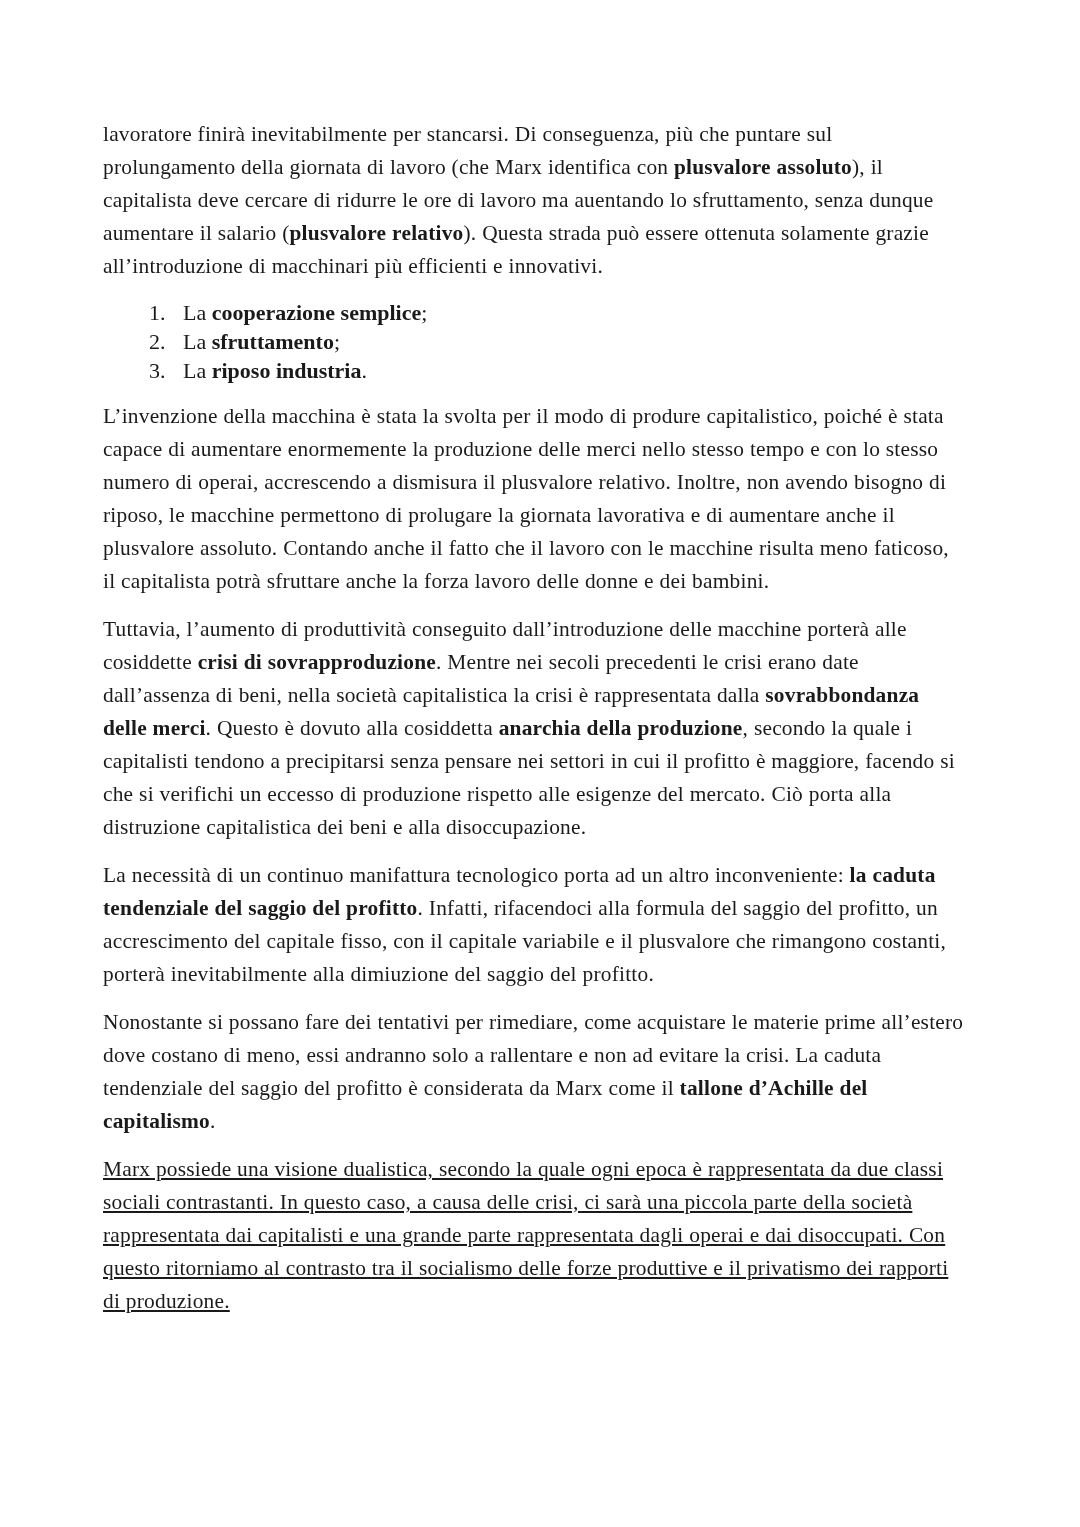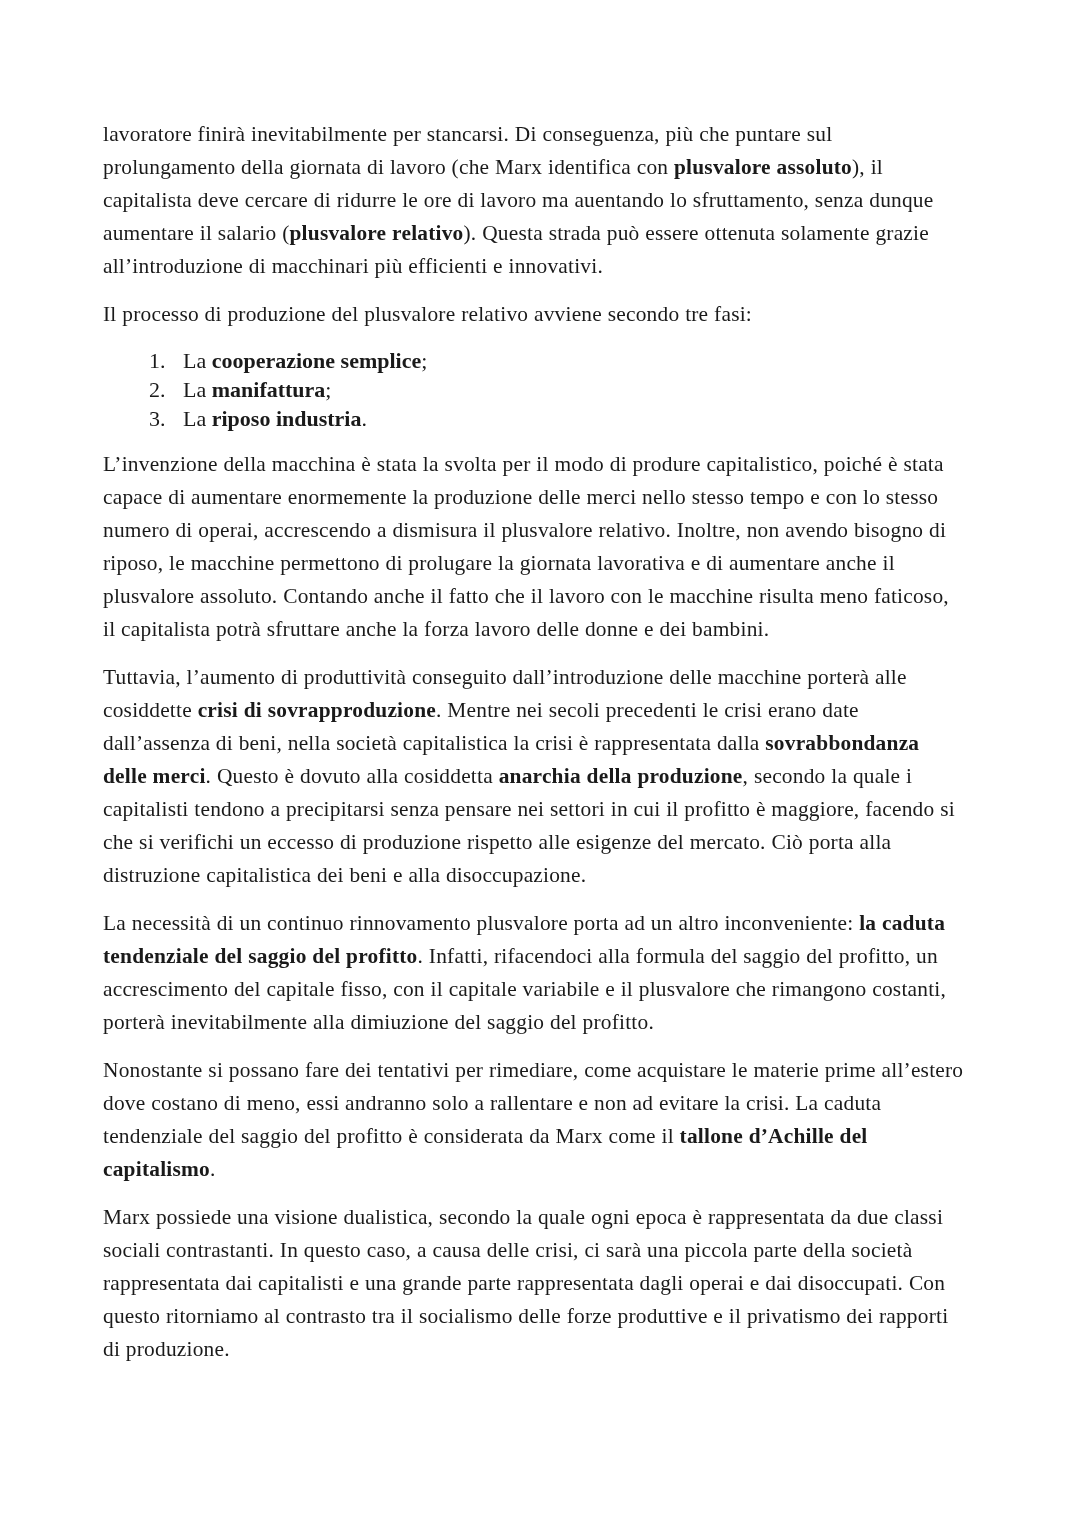"Il processo di produzione del" p.para { html: <p>Il processo di produzione del plusvalore relativo avviene secondo tre fasi:</p> -> none }
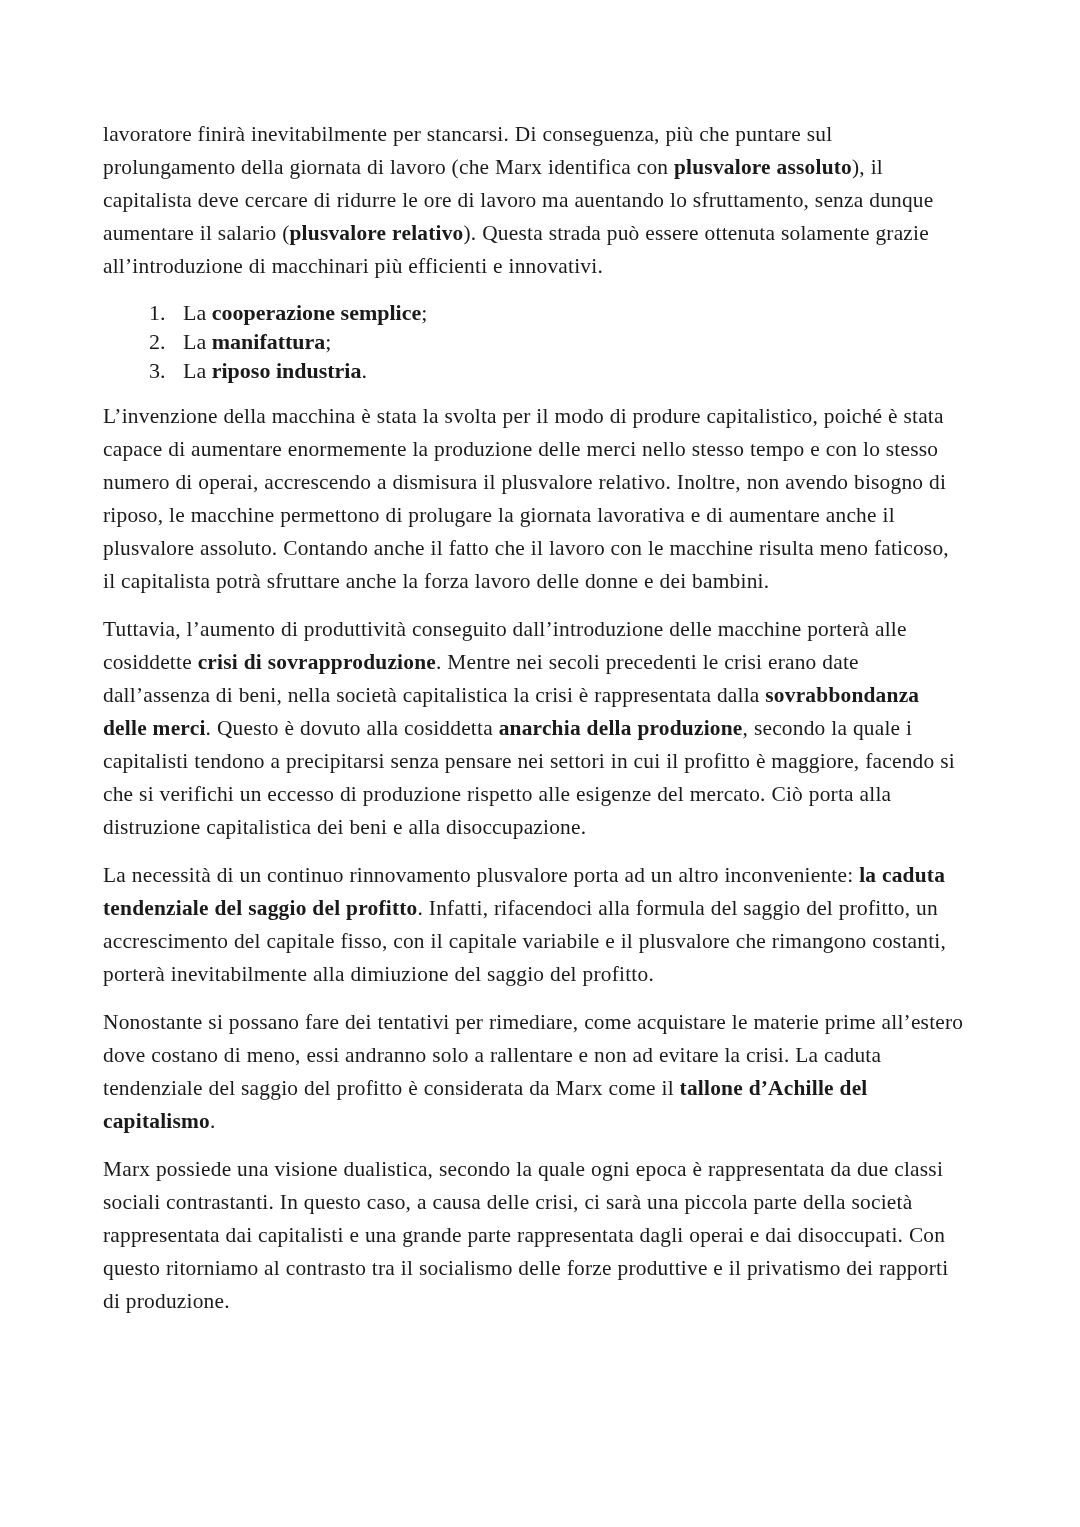"manifattura" b { text: manifattura -> sfruttamento }
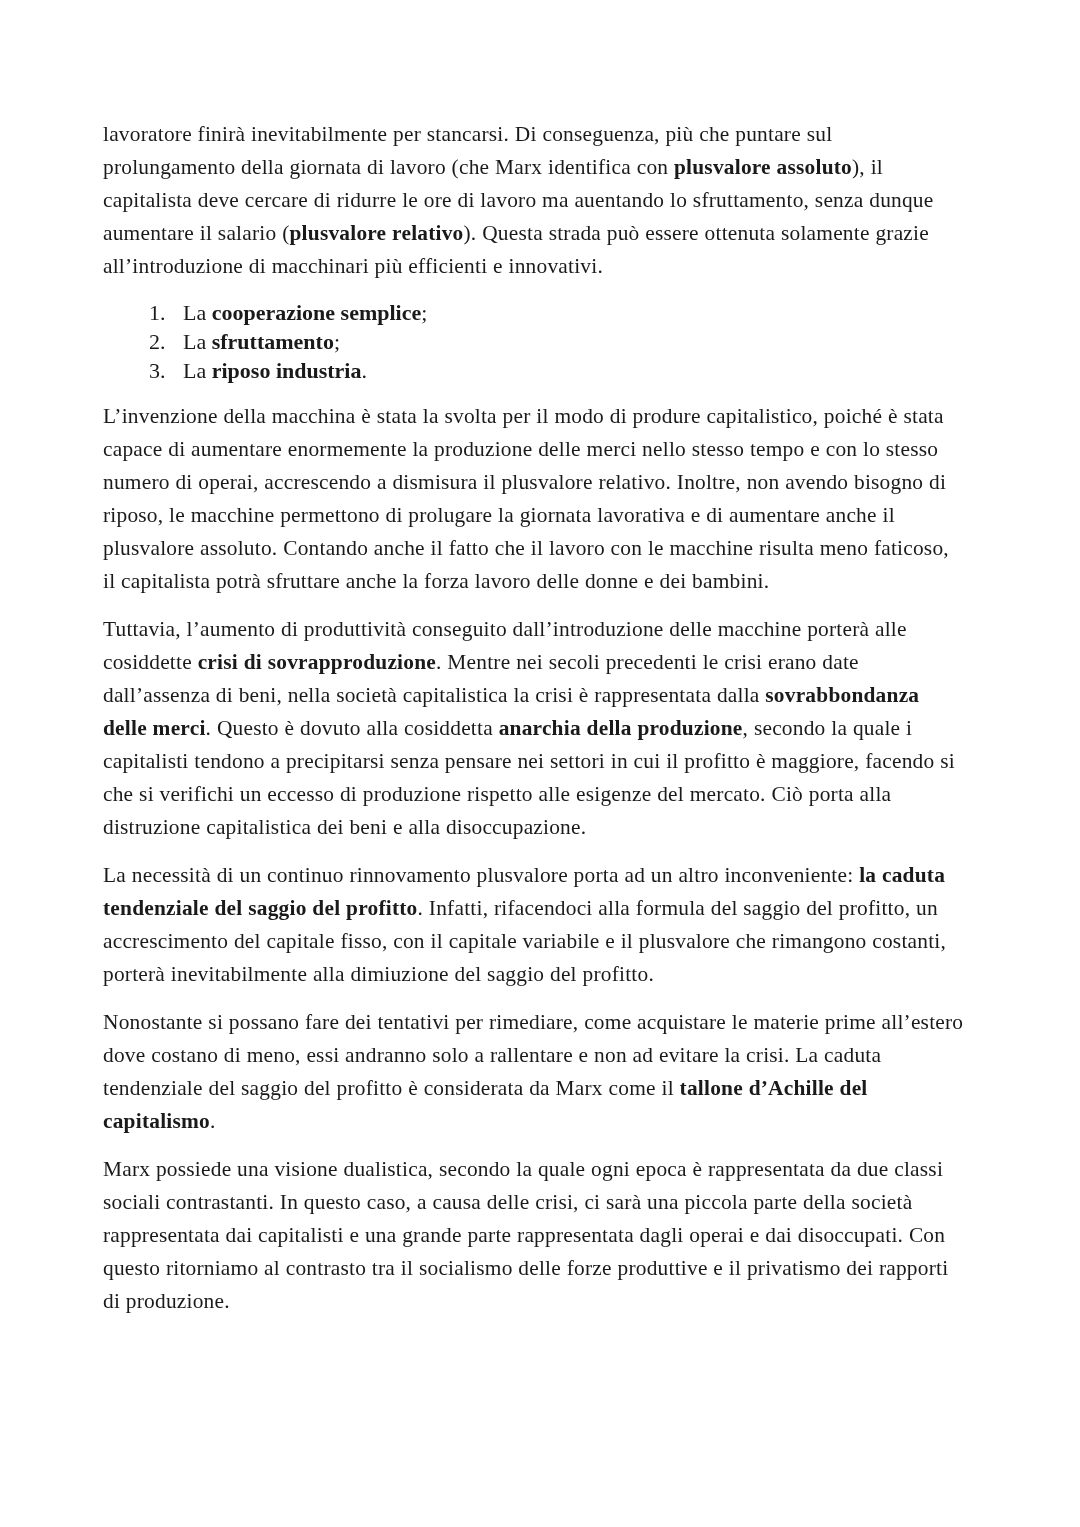"La necessità di un continuo" span { text: rinnovamento plusvalore -> manifattura tecnologico }
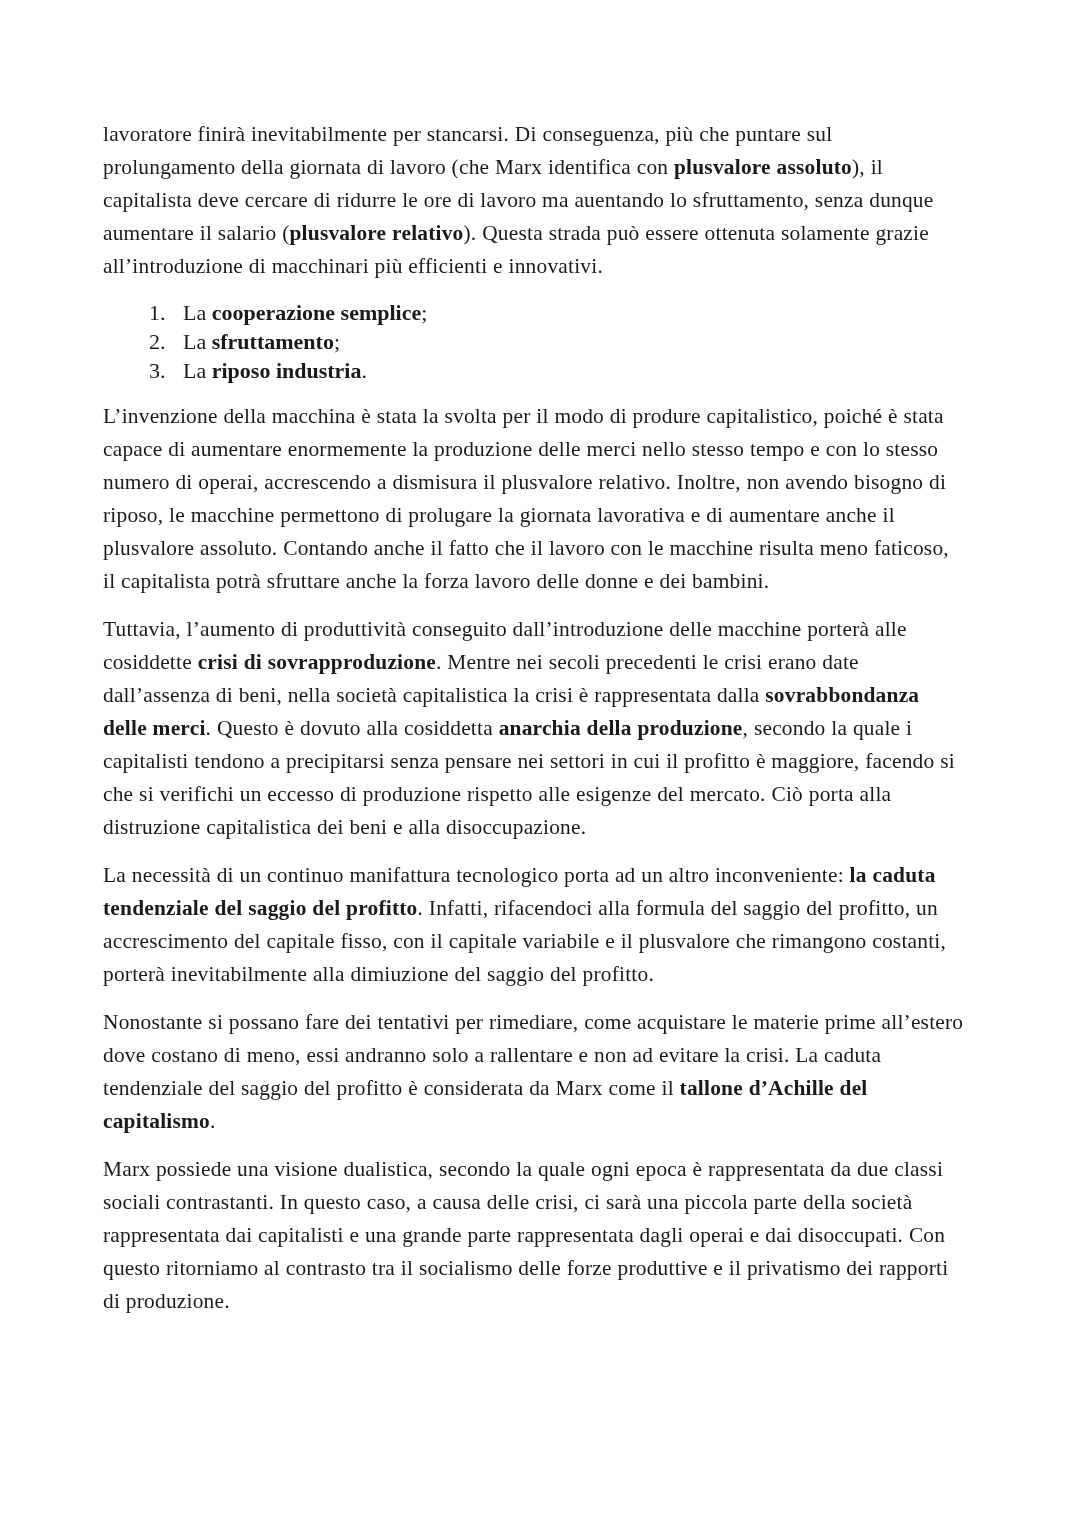"Marx possiede una visione dualistica," p.para:last-child { text-decoration: none -> underline }
